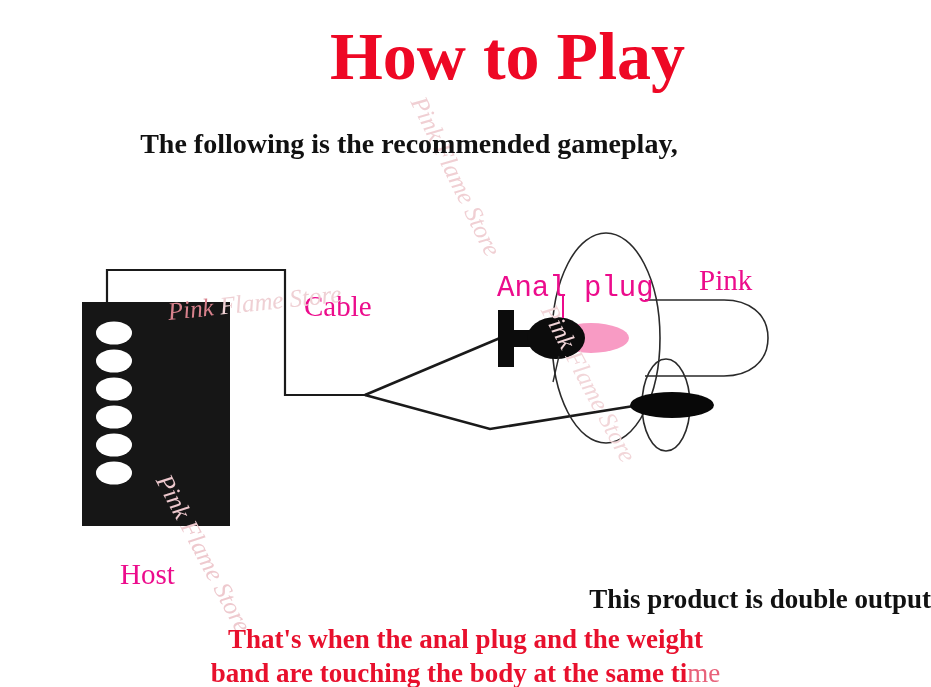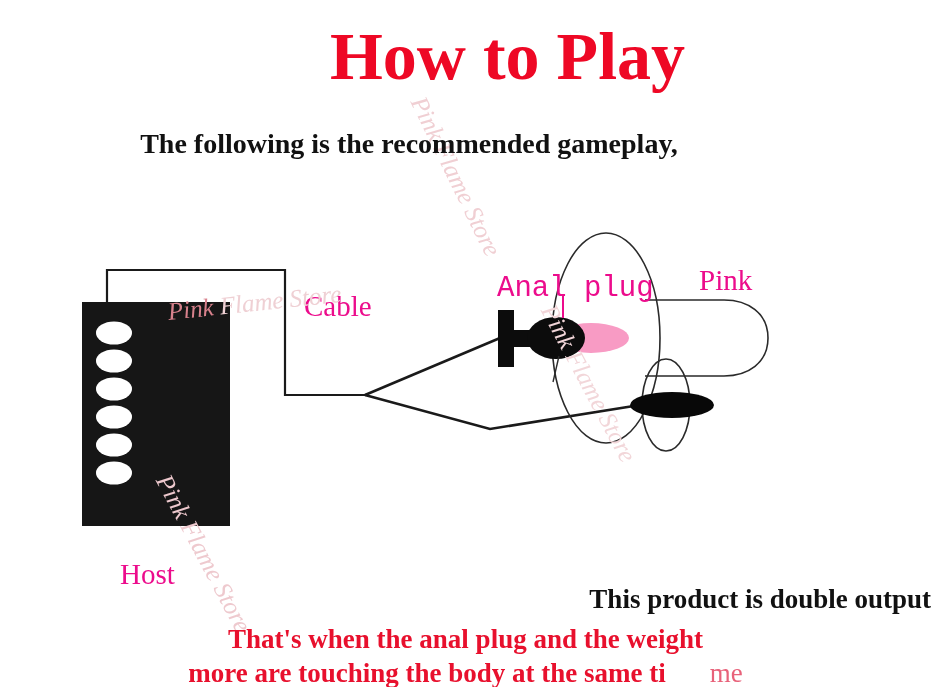"more are touching the body" span { text: more -> band }
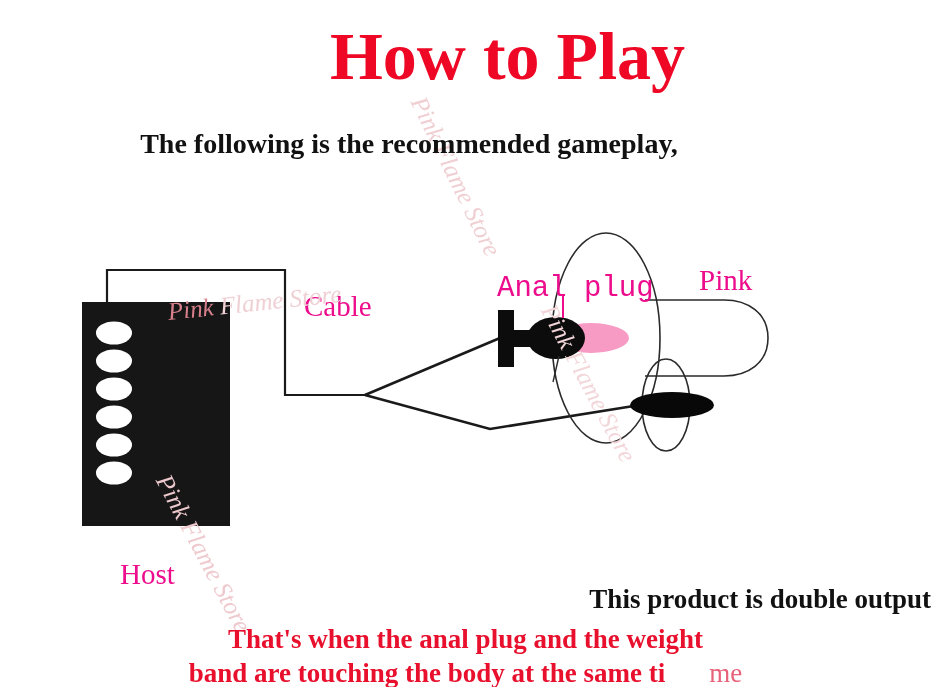"me" .footnote-red .thin { padding-left: 44px -> none }
